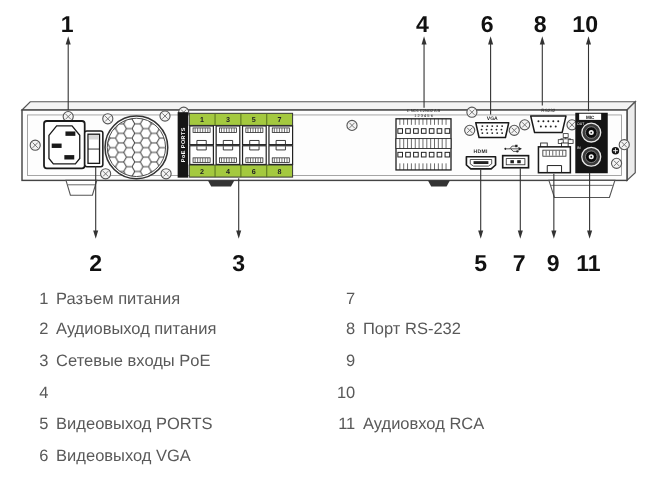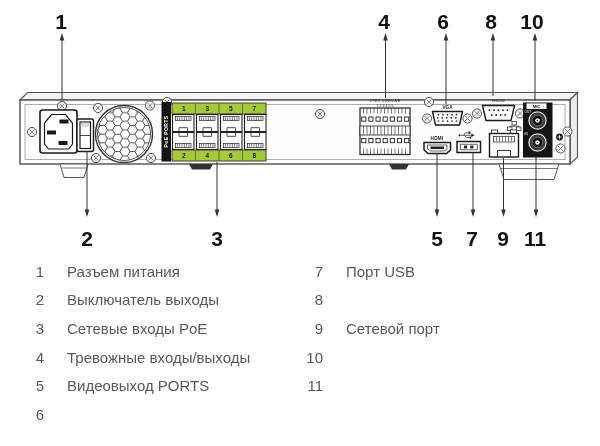"Разъем питания" .llabel { margin-left: 23px -> 7px }
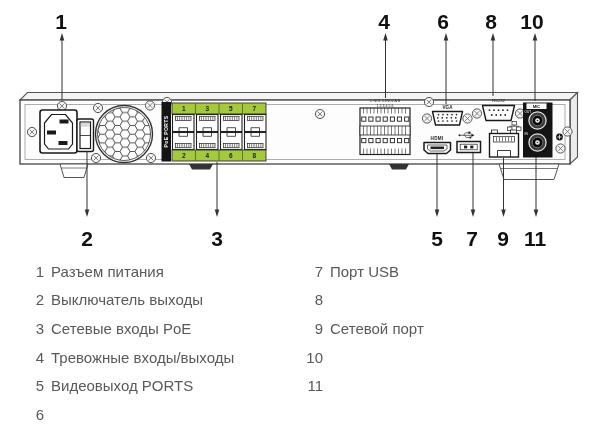"Порт USB" span.llabel { html: <span>Порт USB</span> -> none }
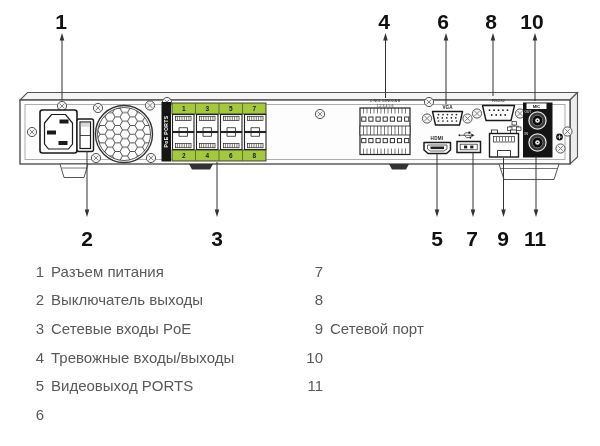"Выключатель выходы" span.llabel { text: Выключатель выходы -> Аудиовыход питания }
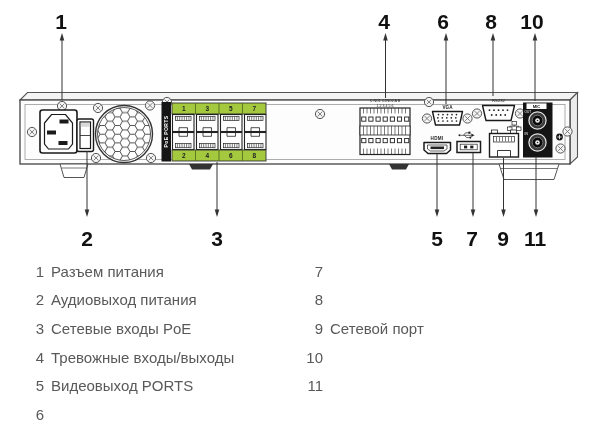"Порт RS-232" span.llabel { html: none -> <span>Порт RS-232</span> }
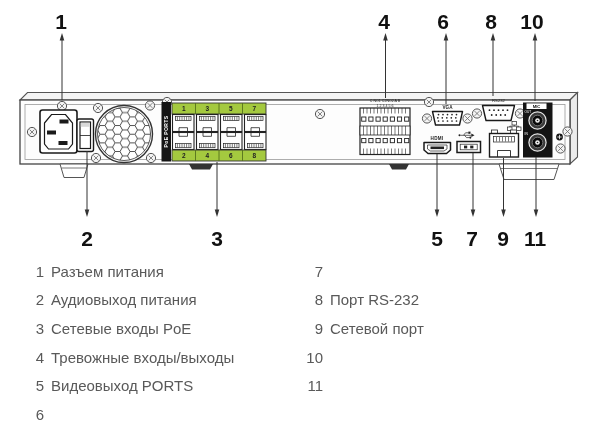"Сетевой порт" span.llabel { html: <span>Сетевой порт</span> -> none }
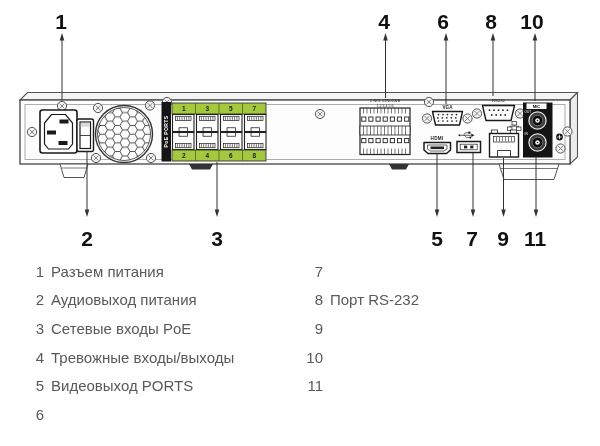"Тревожные входы/выходы" span.llabel { html: <span>Тревожные входы/выходы</span> -> none }
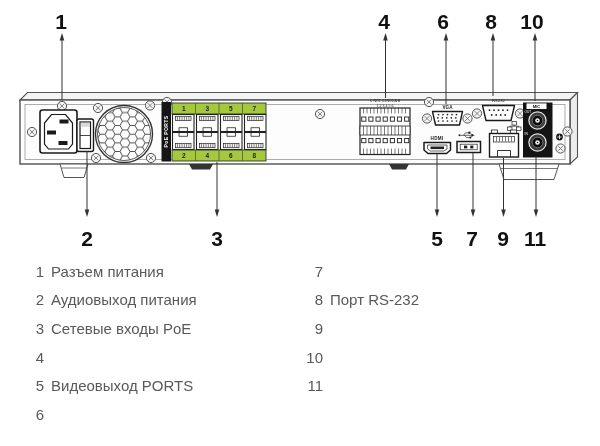"Аудиовход RCA" span.llabel { html: none -> <span>Аудиовход RCA</span> }
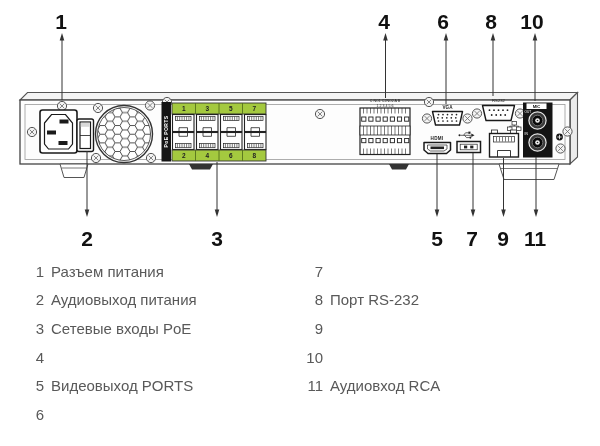"Видеовыход VGA" span.llabel { html: none -> <span>Видеовыход VGA</span> }
